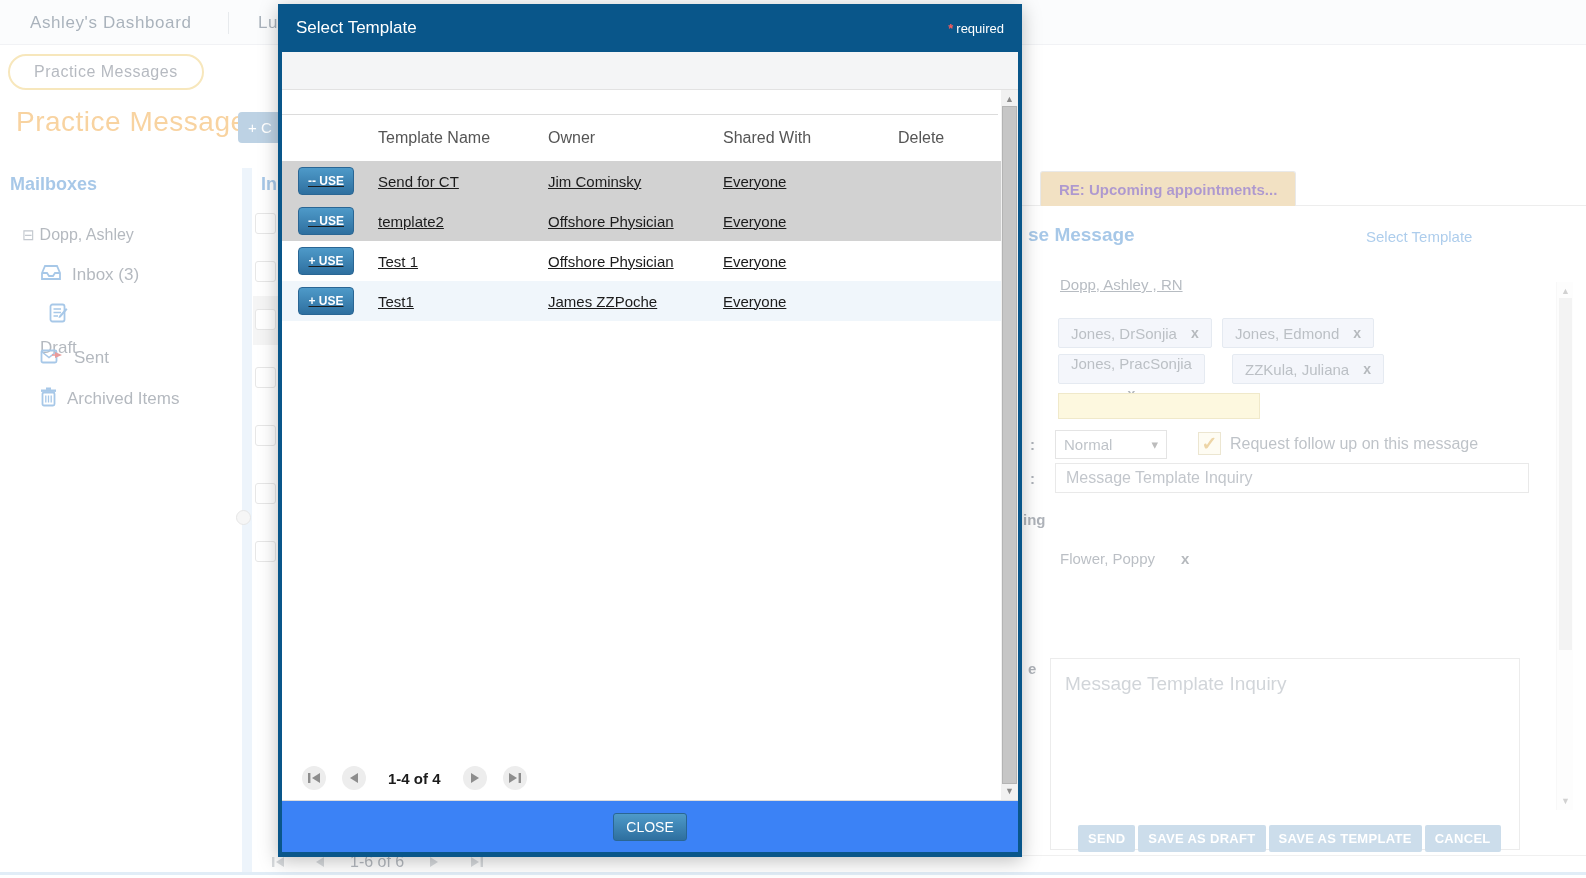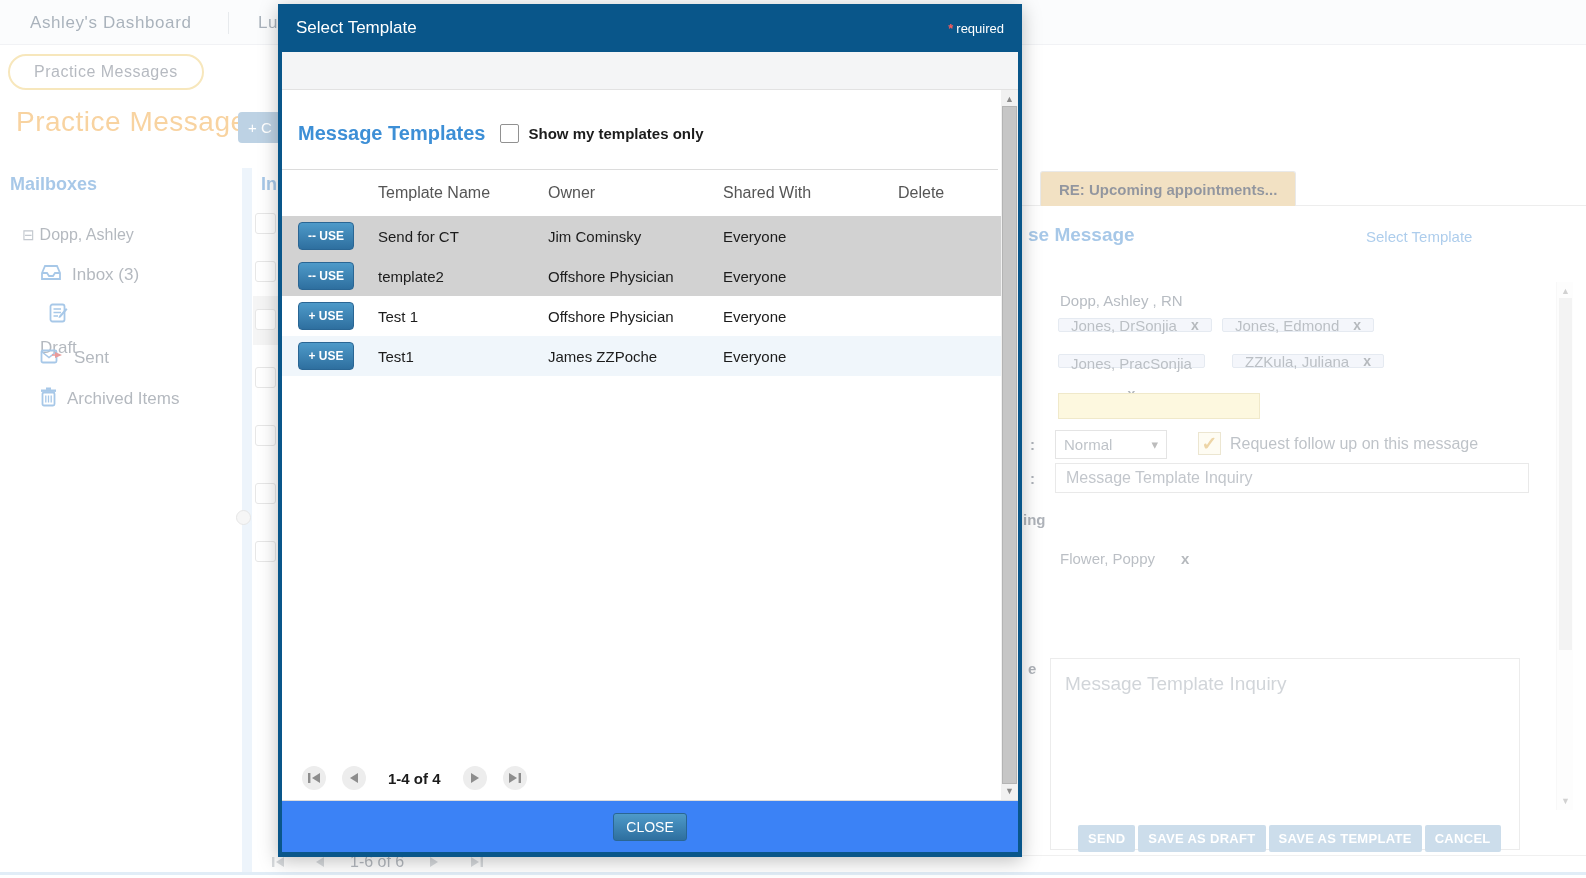"Message Templates" div.mt-heading-row { html: <div> <span>Message Templates</span> <span></span> <span>Show my templates only</span> </div> -> none }
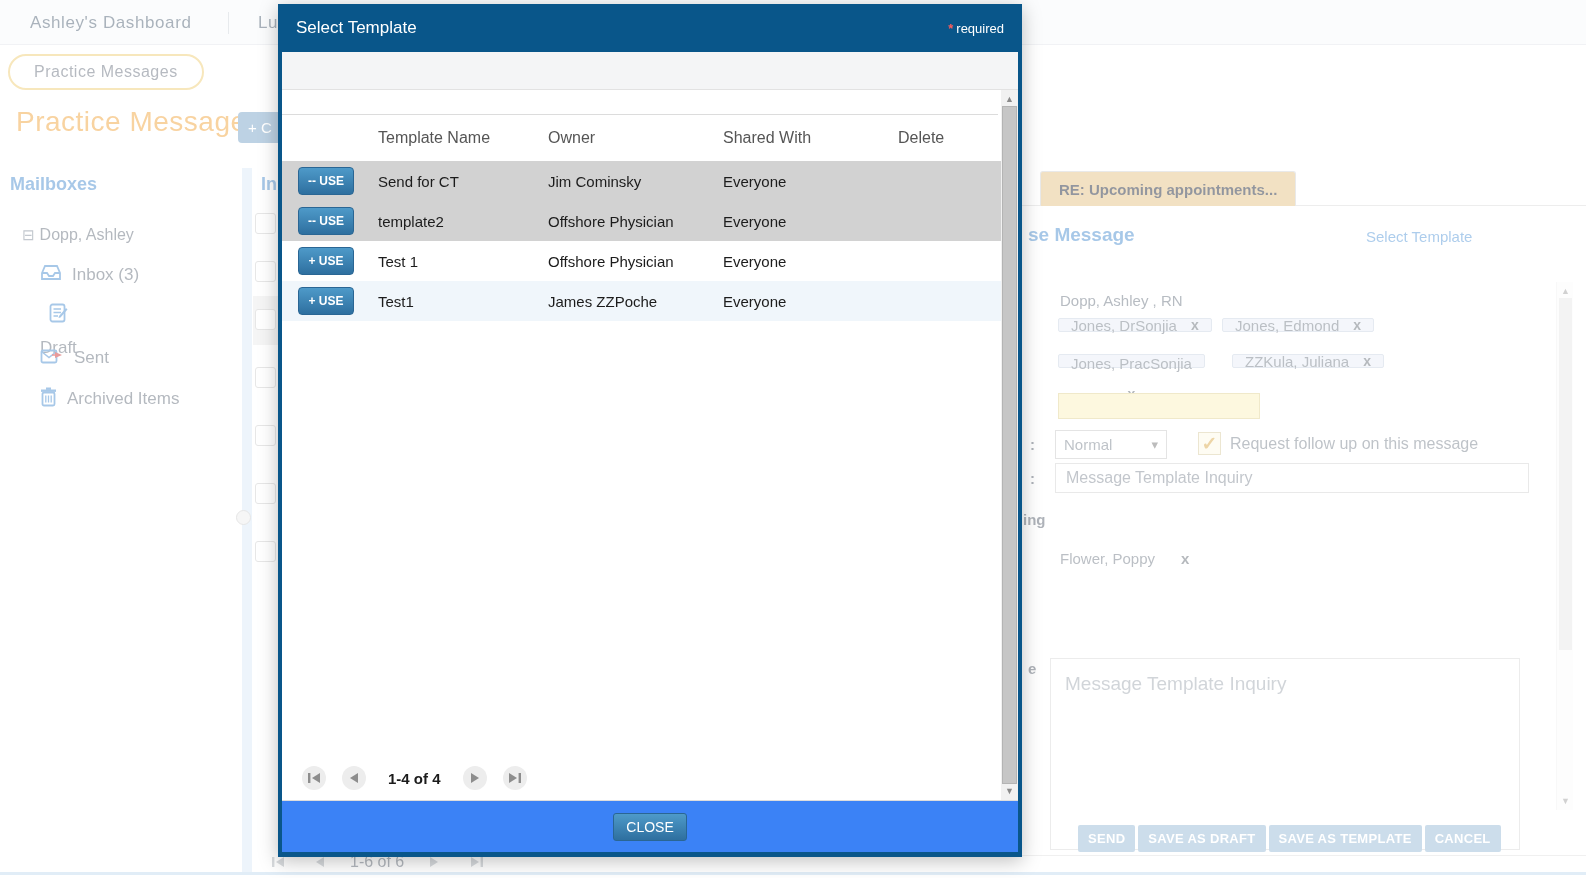"-- USE" .tpl-row { text-decoration: none -> underline }
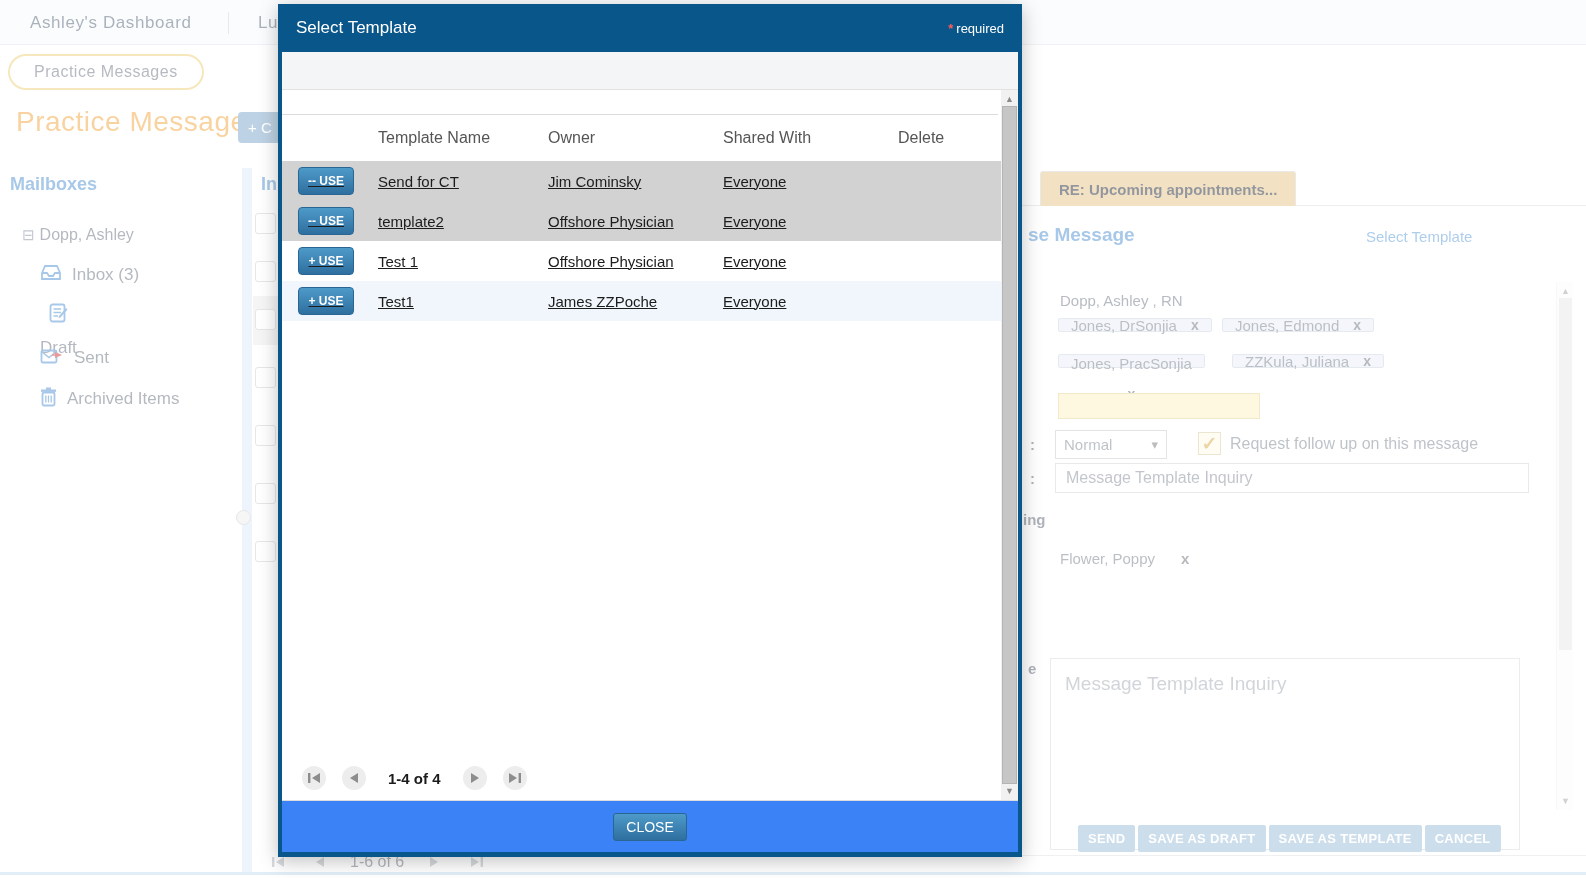"RE: Upcoming appointments..." .conv-tab { color: #0f172a -> #4c1d95 }
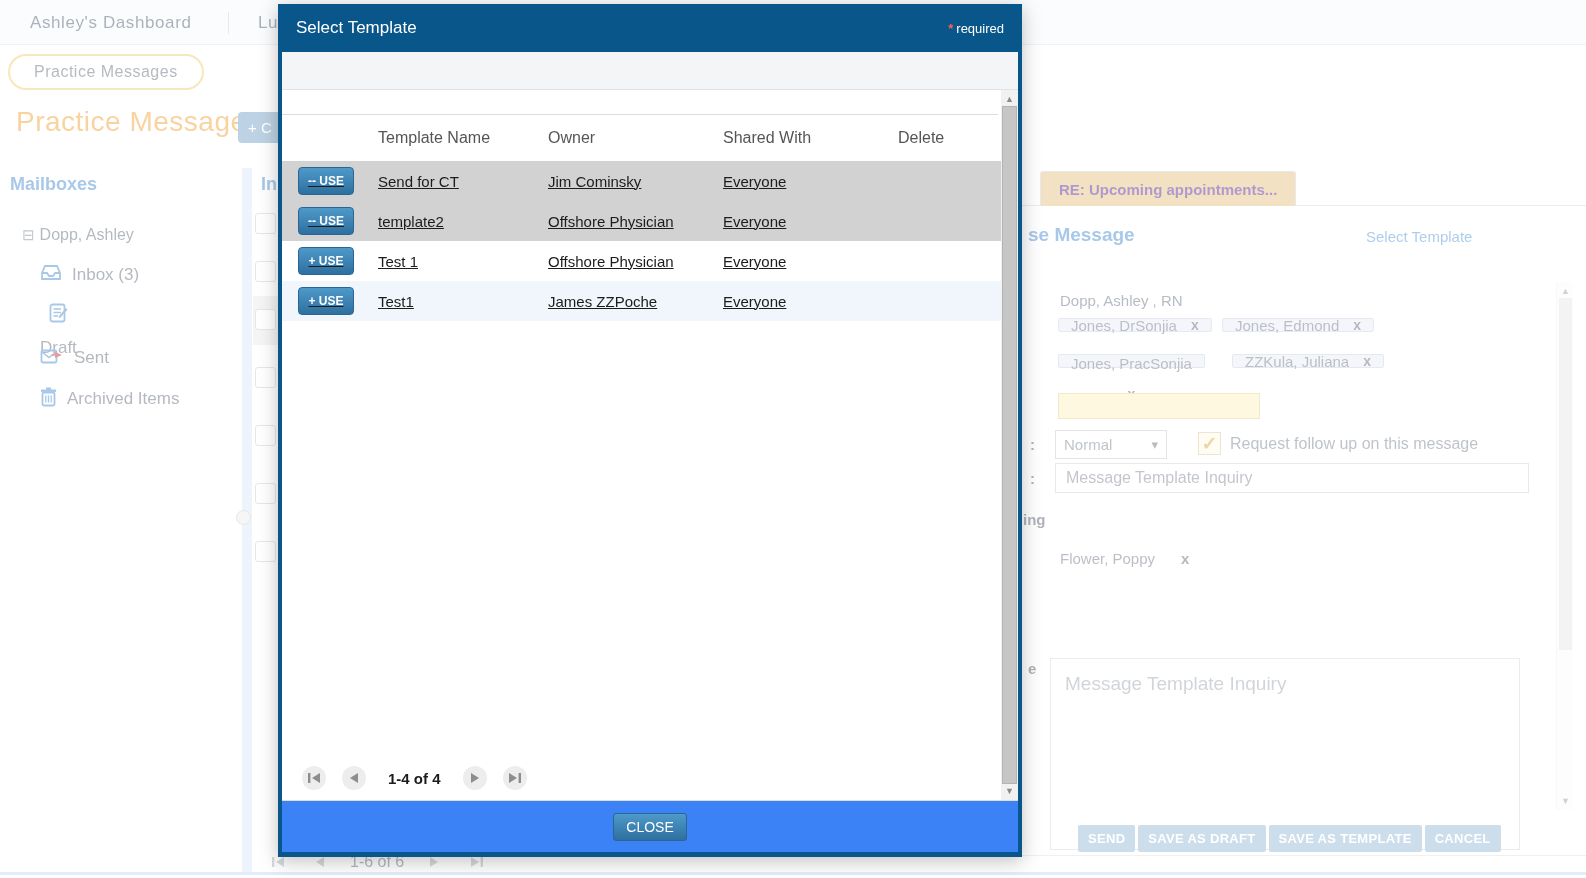"Dopp, Ashley , RN" .from-line { text-decoration: none -> underline; top: 292px -> 276px }
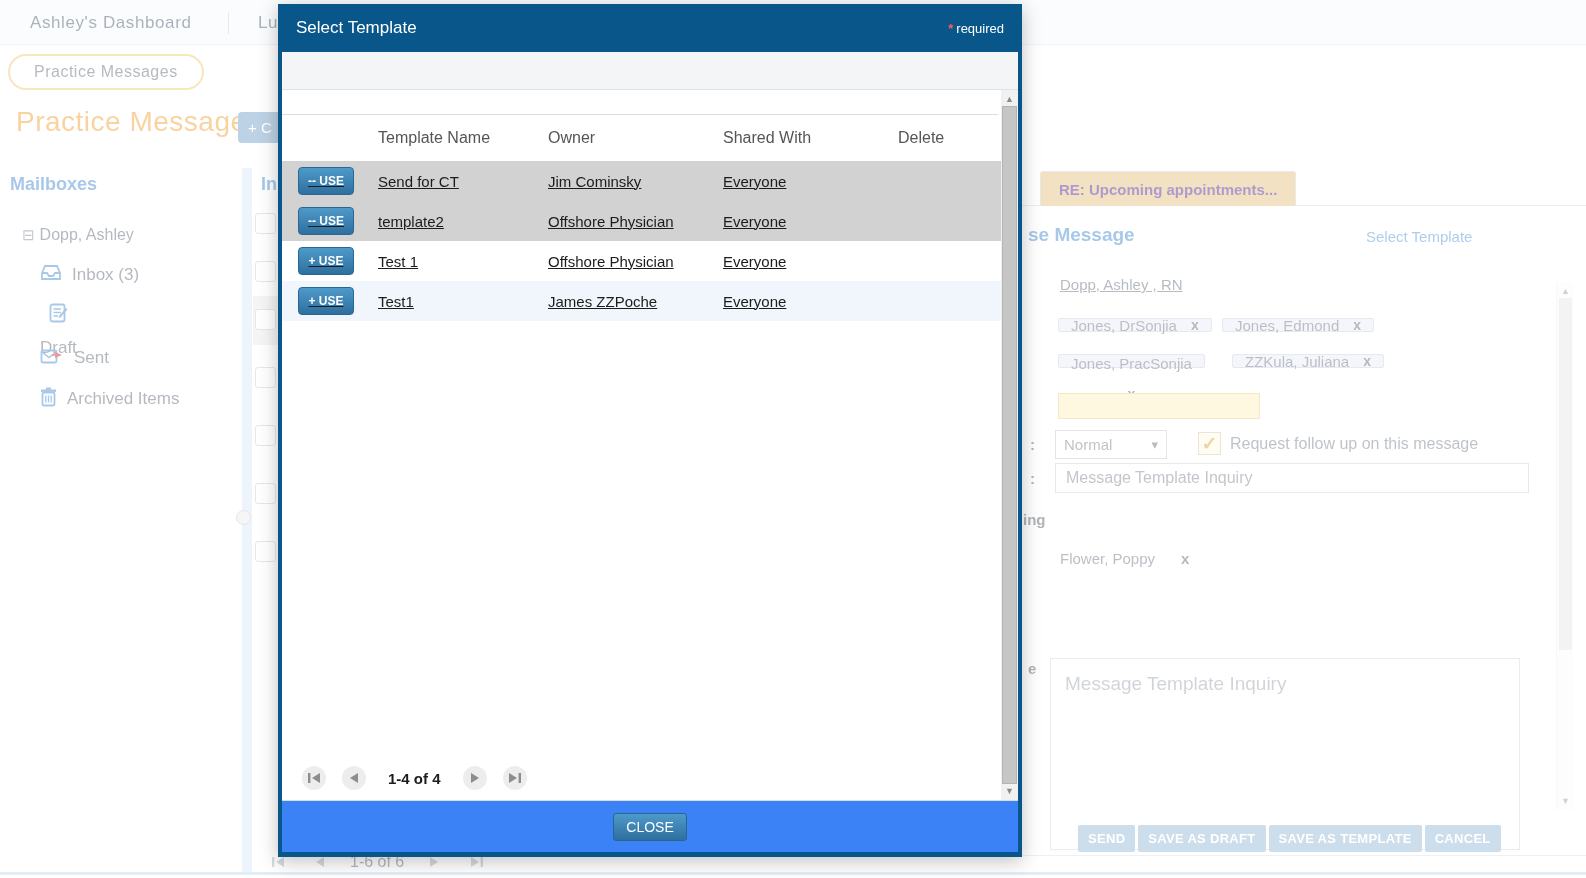"Jones, DrSonjia" .chip { height: 14px -> 30px }
